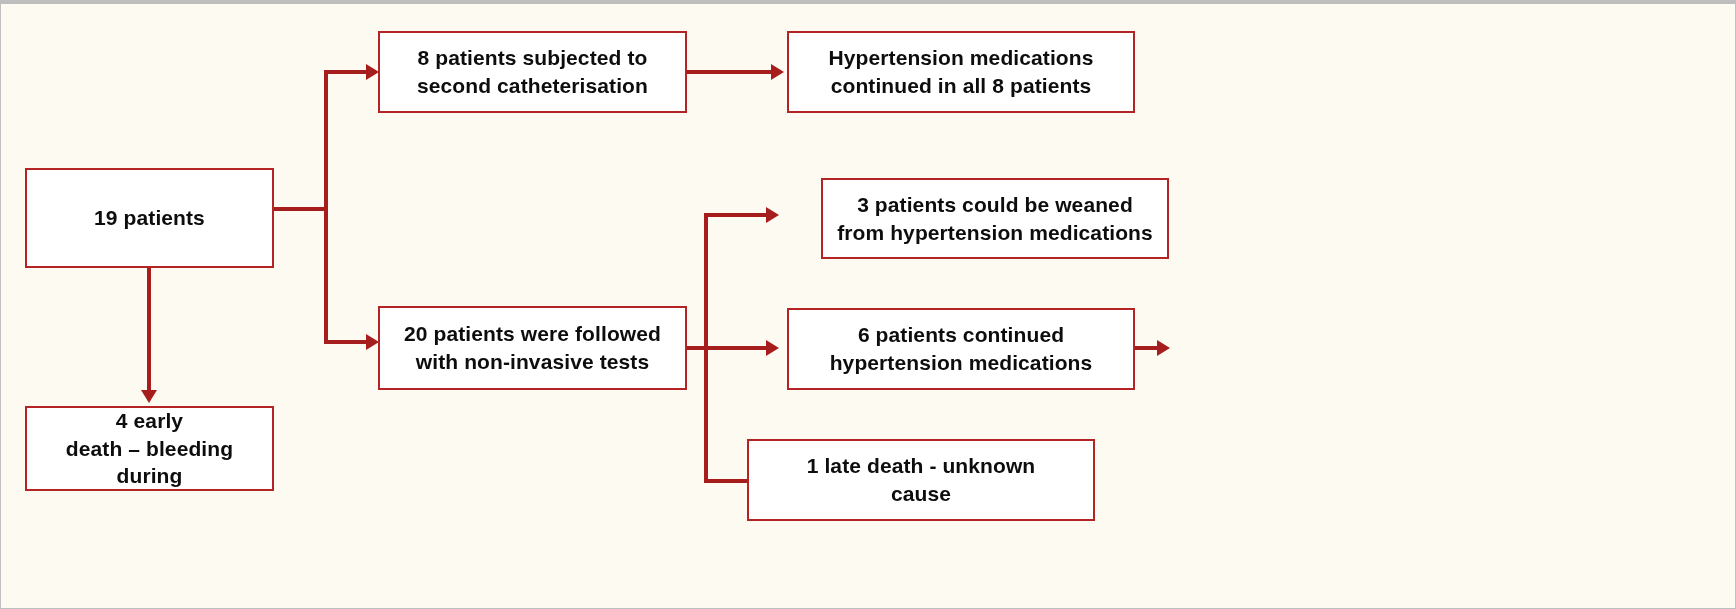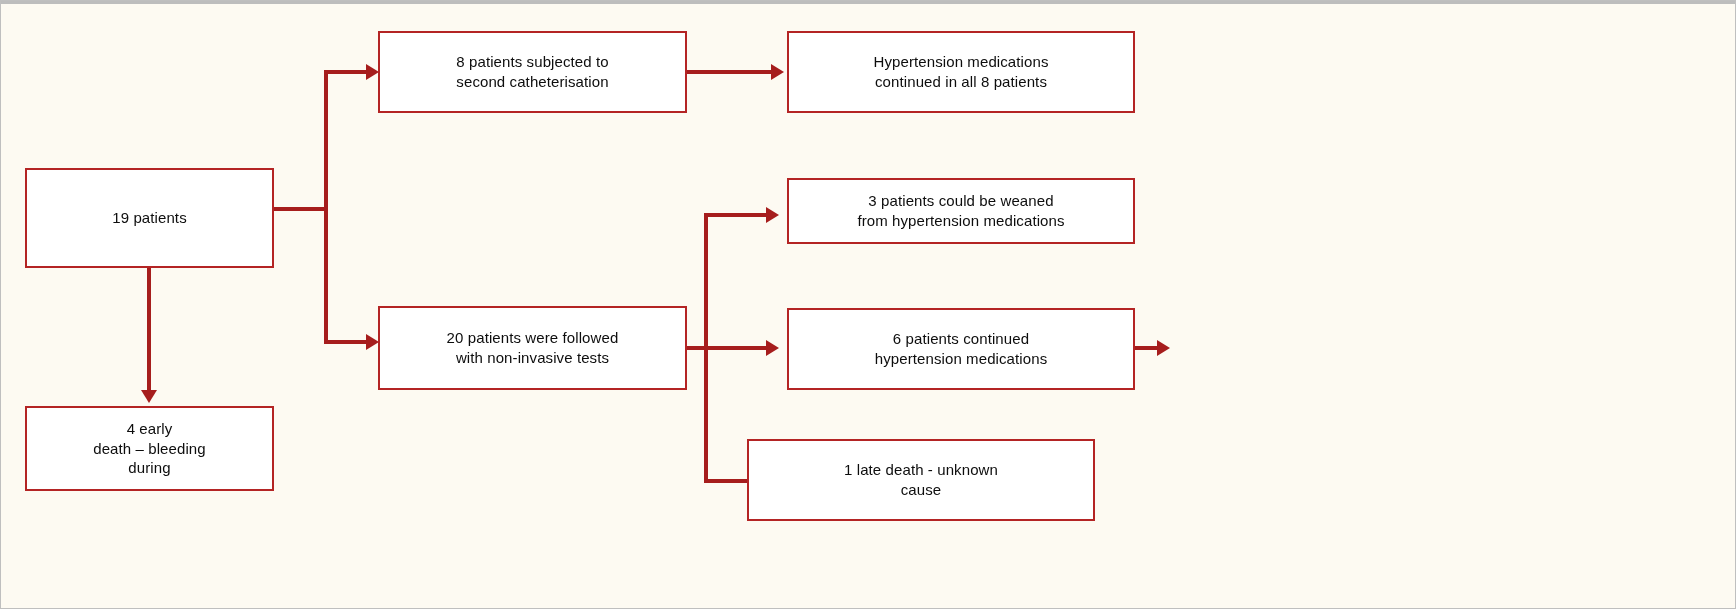"8 patients subjected to" .node { font-size: 15px -> 21px; font-weight: none -> bold }
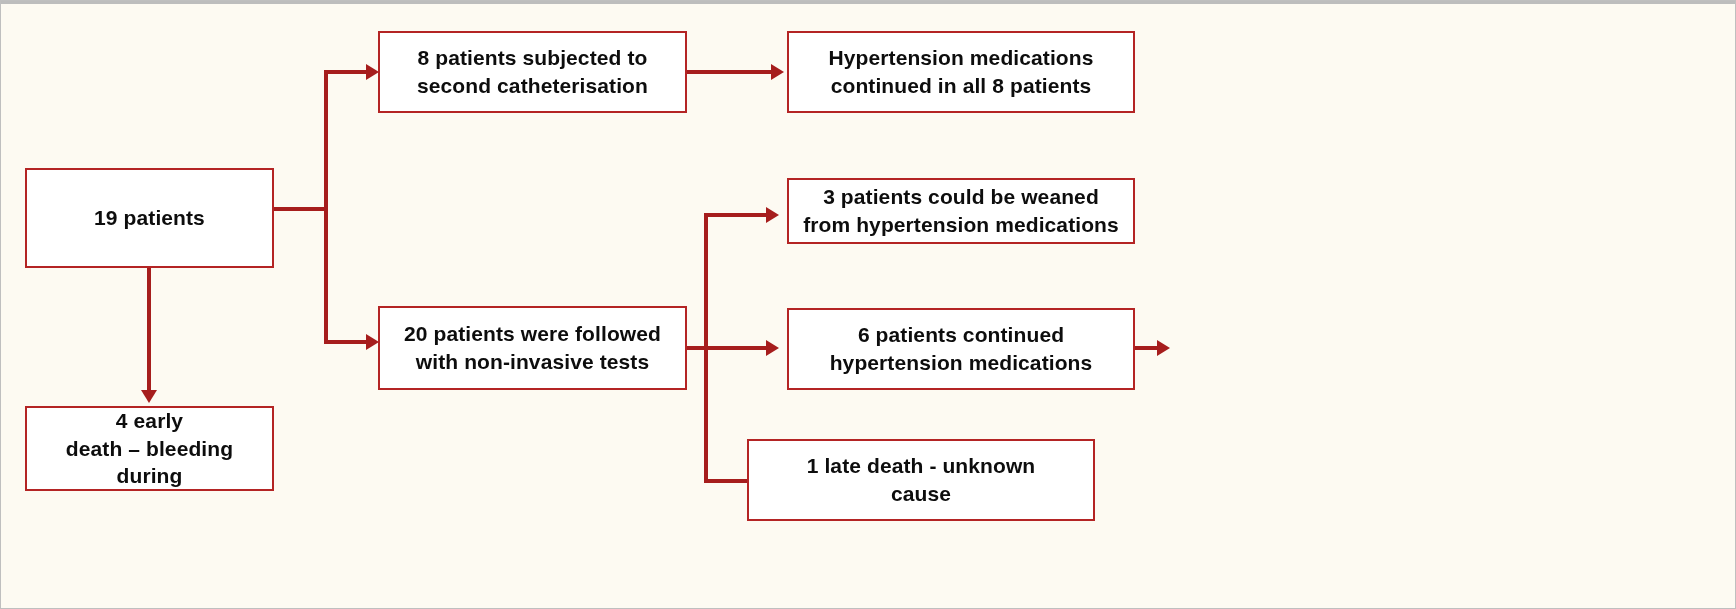"3 patients could be weaned" div.node { height: 66px -> 81px; left: 786px -> 820px }
